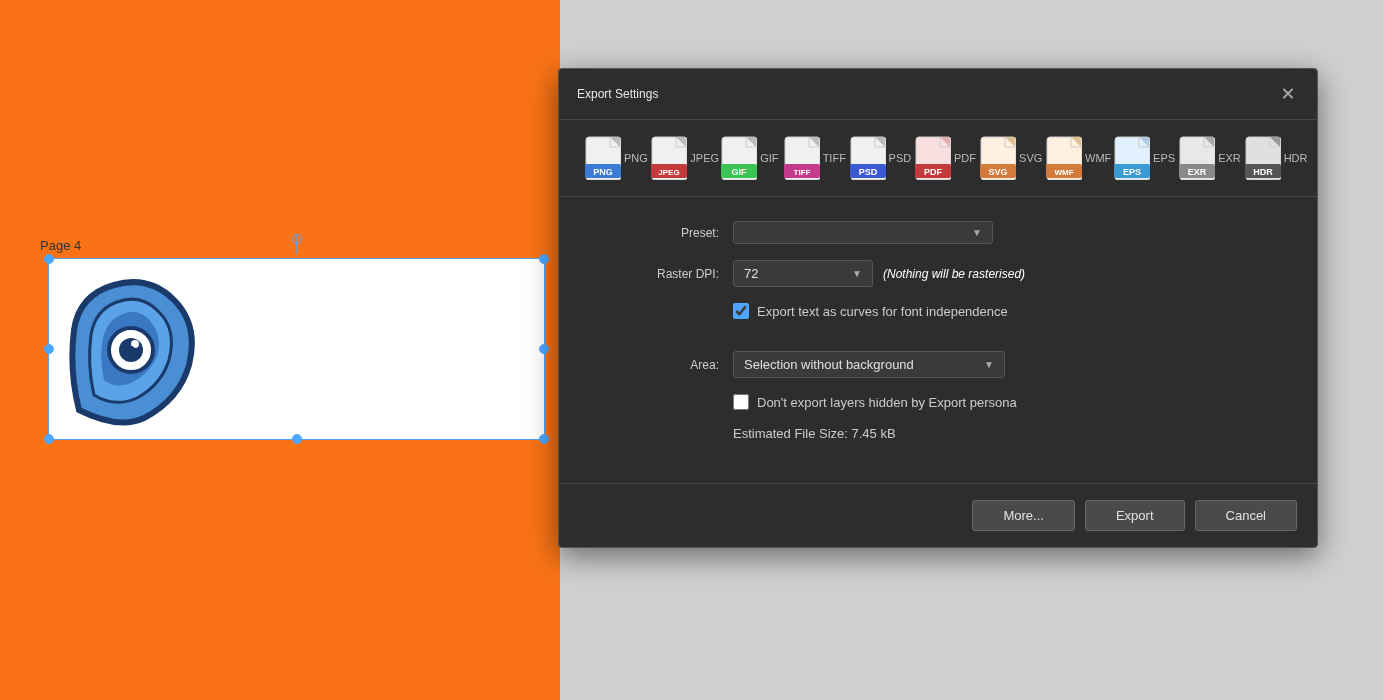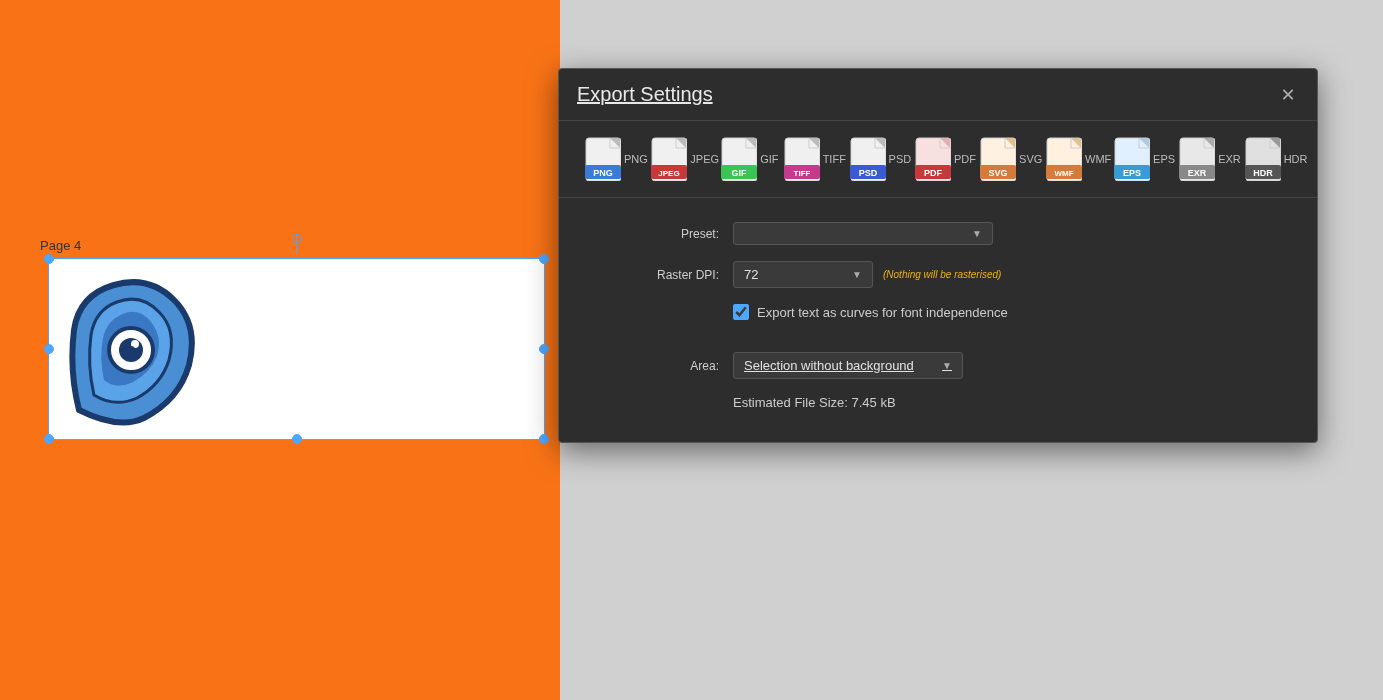"Export Settings" .dialog-title { font-size: 20px -> 12px; text-decoration: underline -> none }
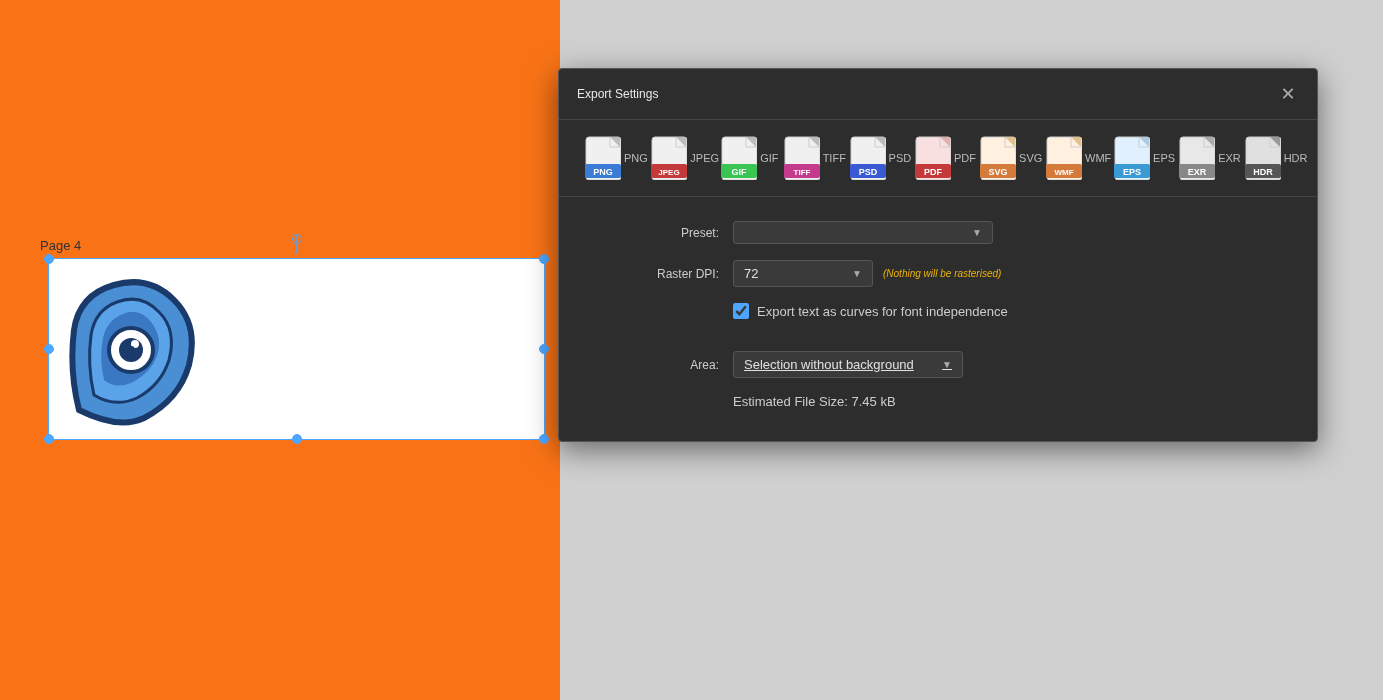"(Nothing will be rasterised)" .hint-text { color: #eab308 -> #ffffff; font-size: 10px -> 12px }
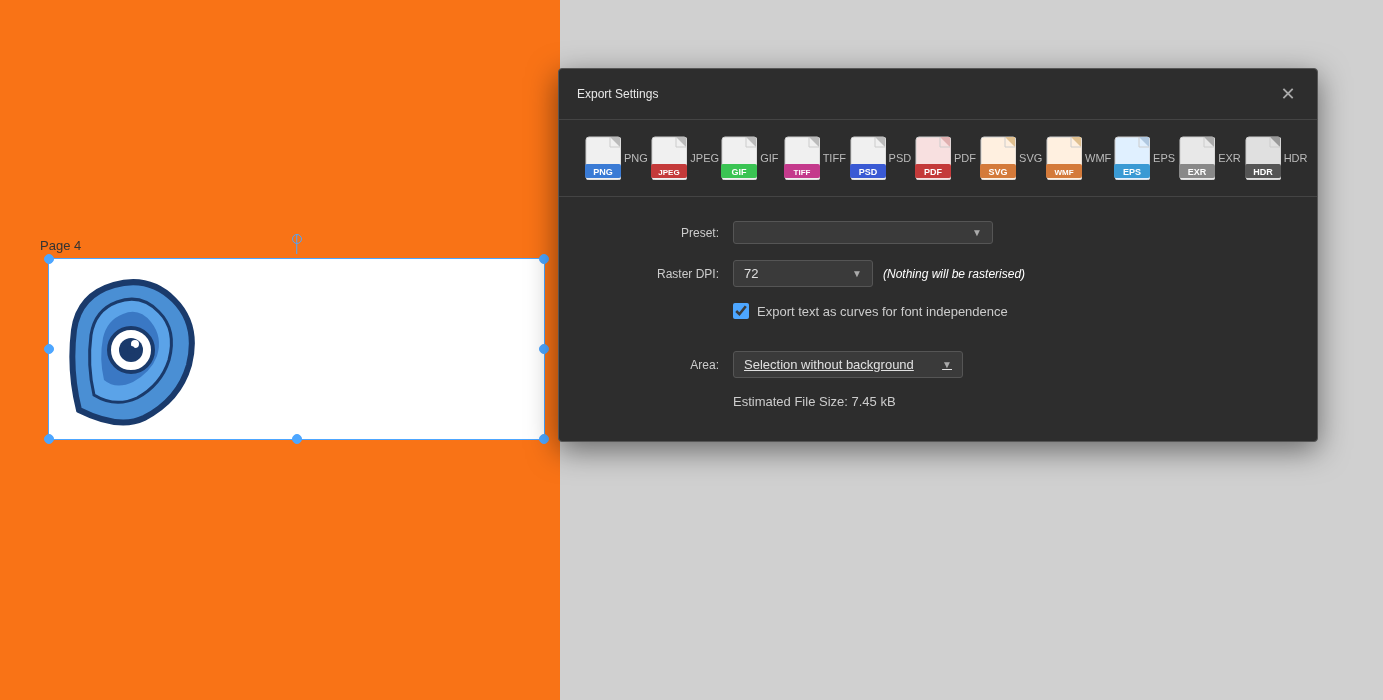"Selection without background" .dropdown-area { text-decoration: underline -> none; width: 230px -> 272px }
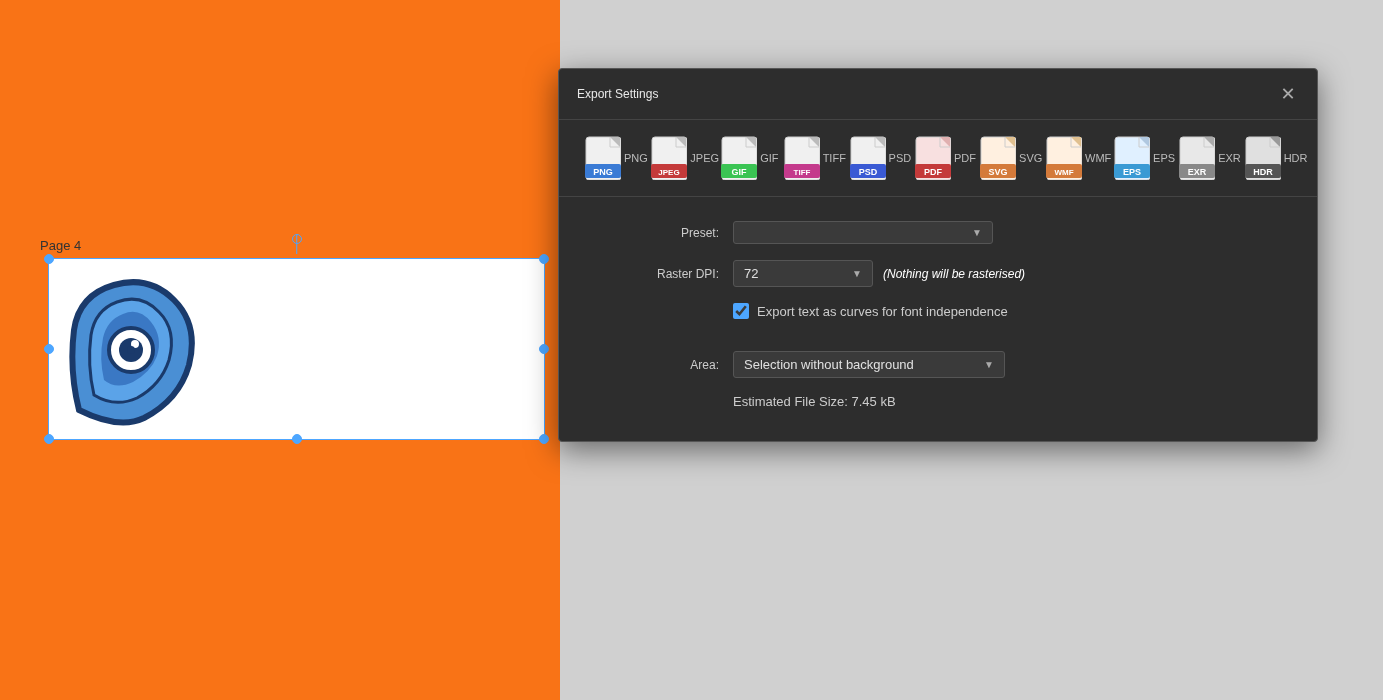"Don't export layers hidden by" div.checkbox-row { html: none -> <div> <input> <span>Don't export layers hidden by Export persona</span> </div> }
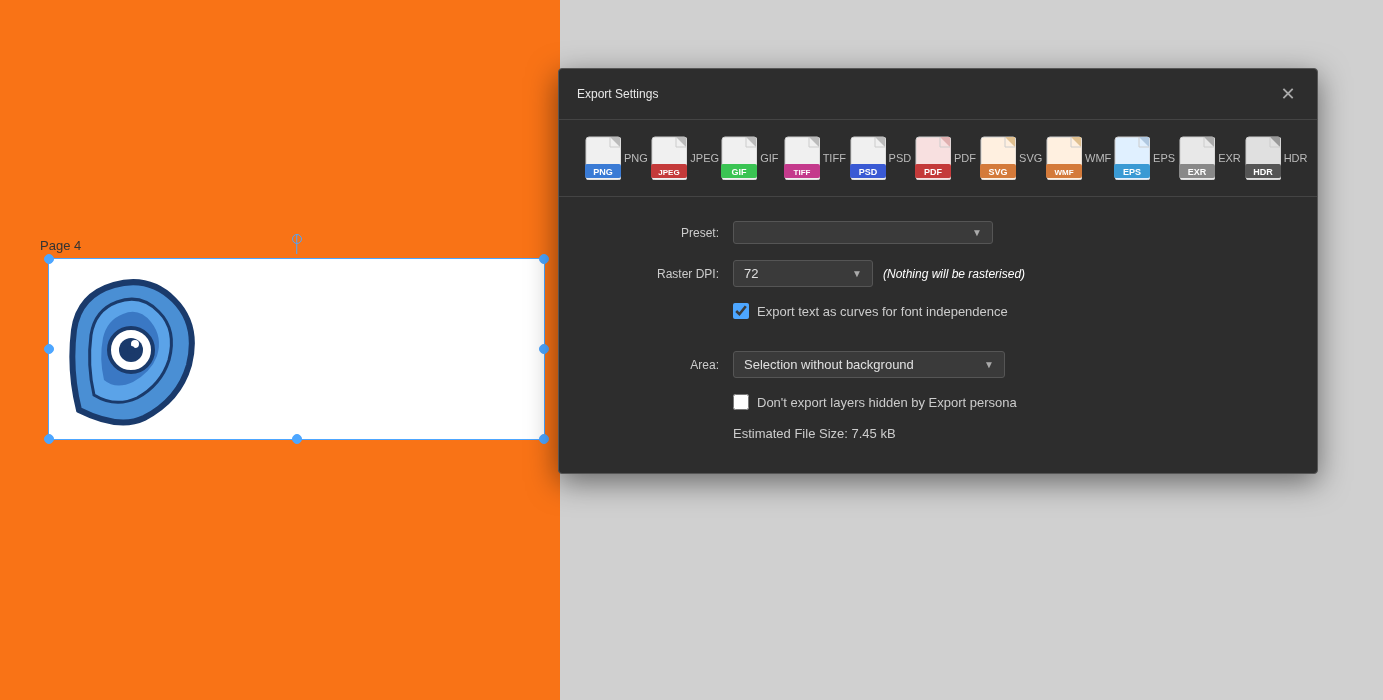"More..." div.dialog-footer { html: none -> <div> <button>More...</button> <button>Export</button> <button>Cancel</button> </div> }
